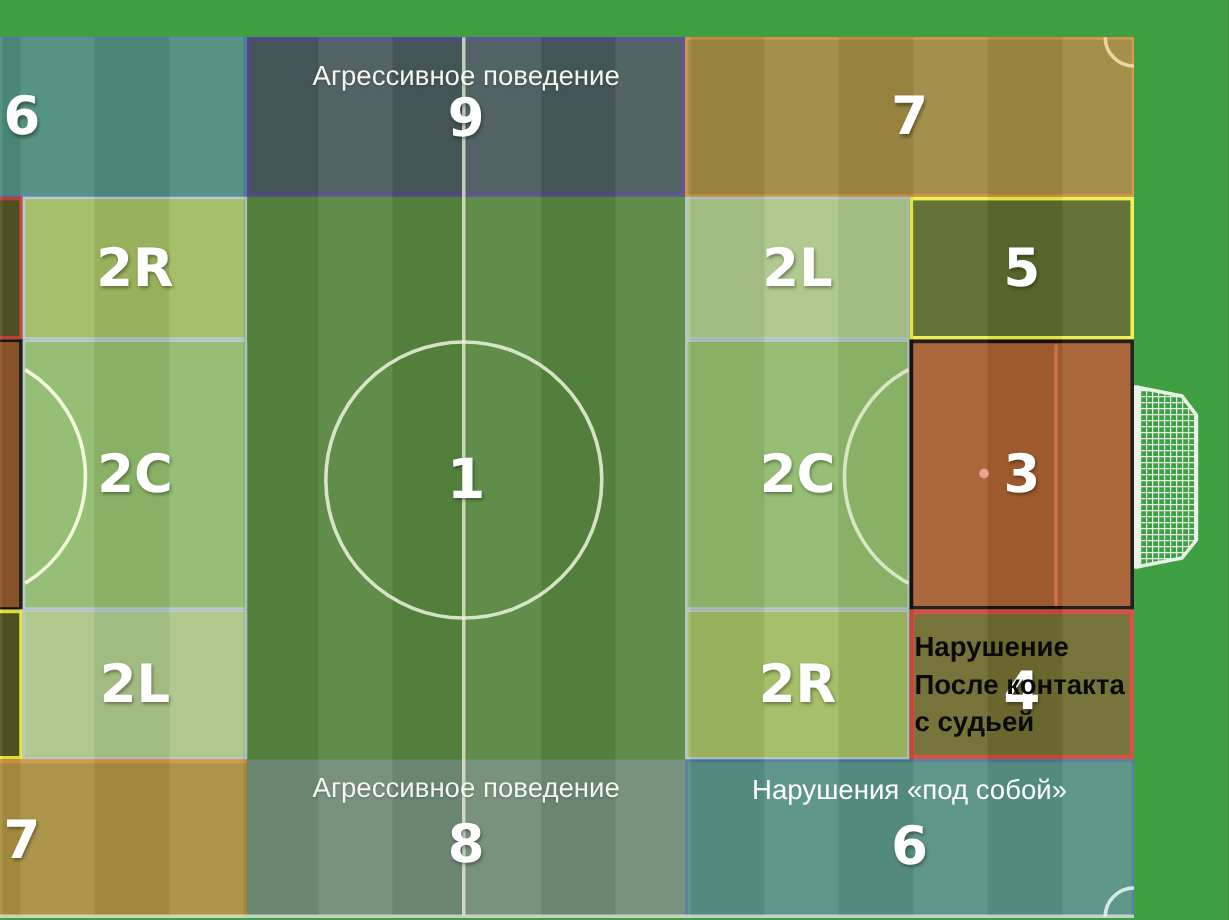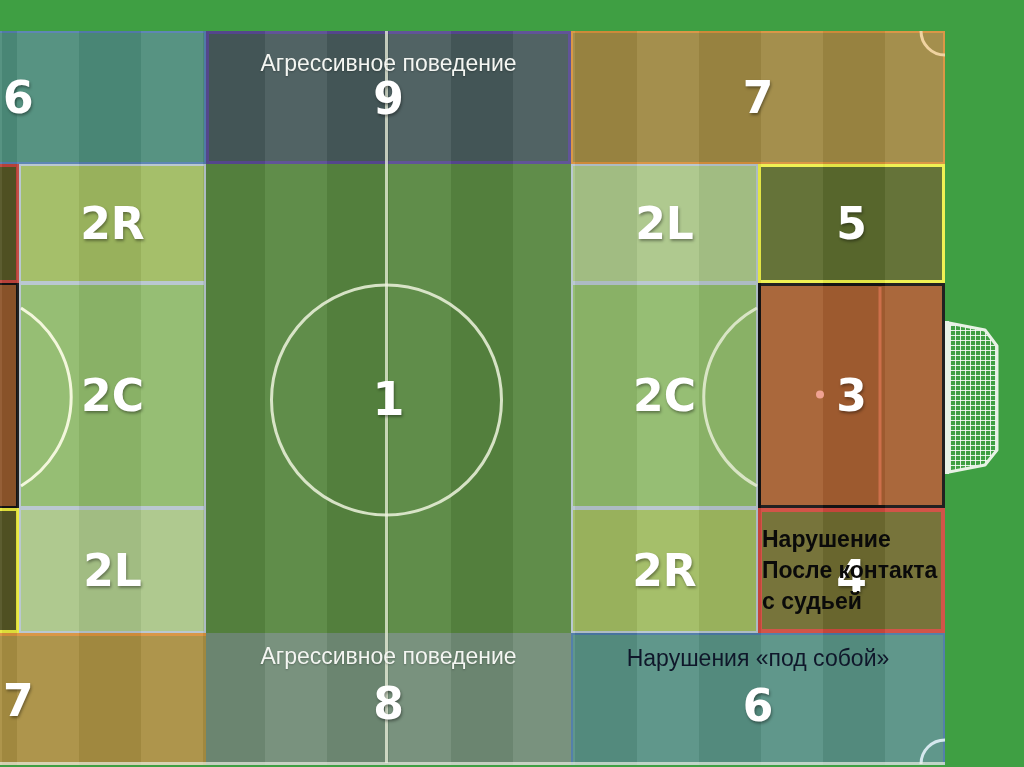"Нарушения «под собой»" .lbl.dark { color: #0f172a -> #ffffff }
